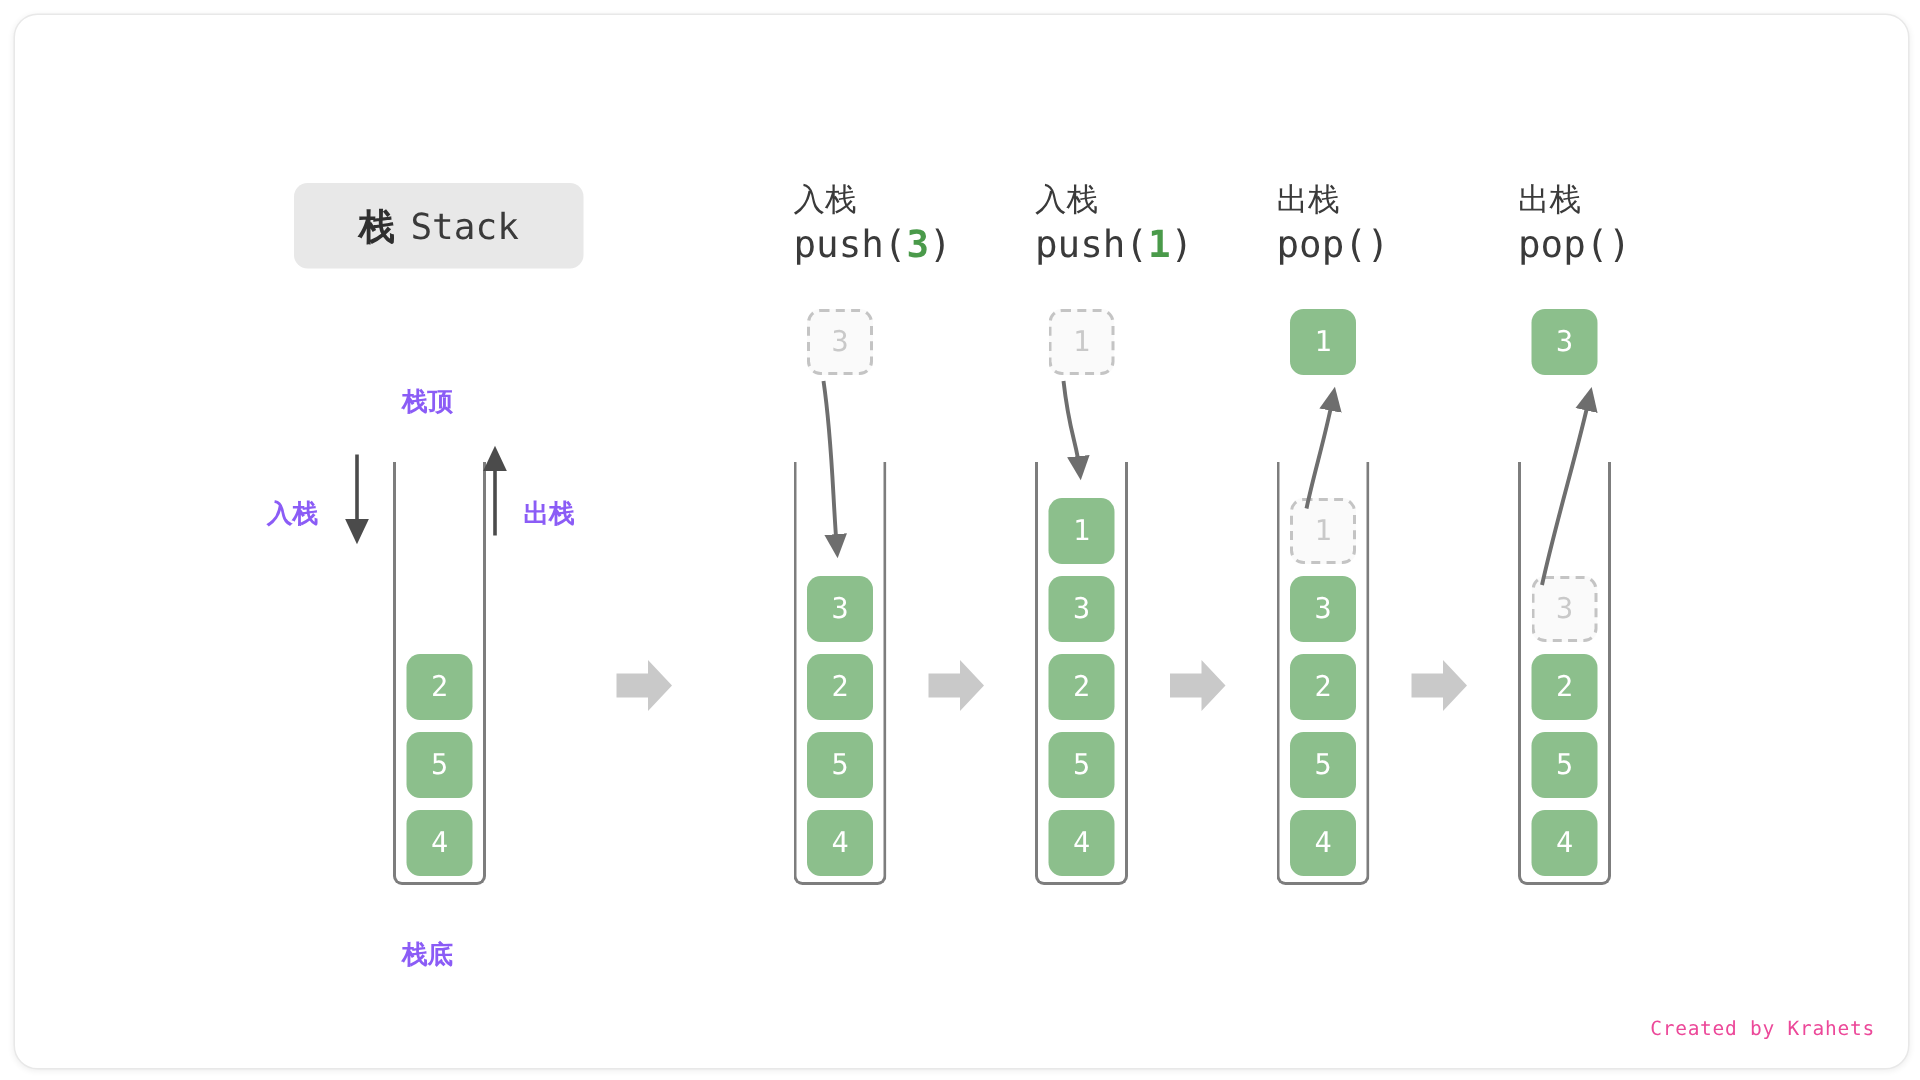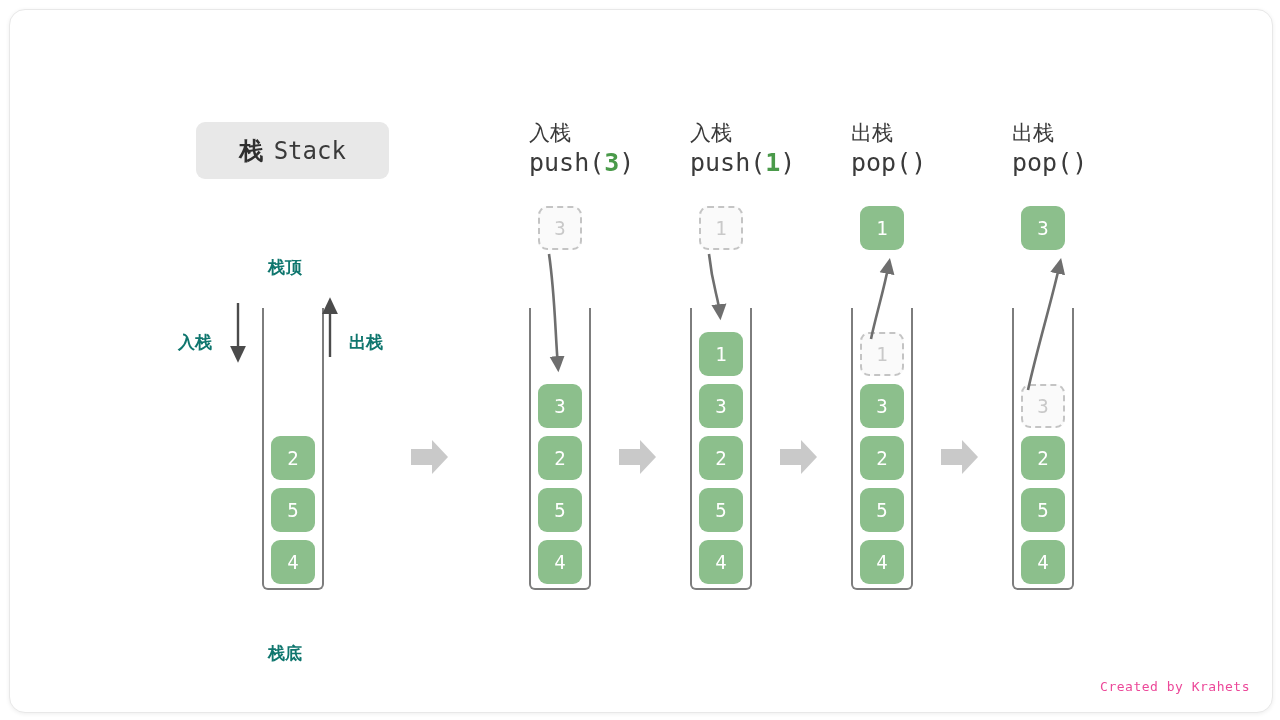"栈顶" .cn-label { color: #0f766e -> #8b5cf6 }
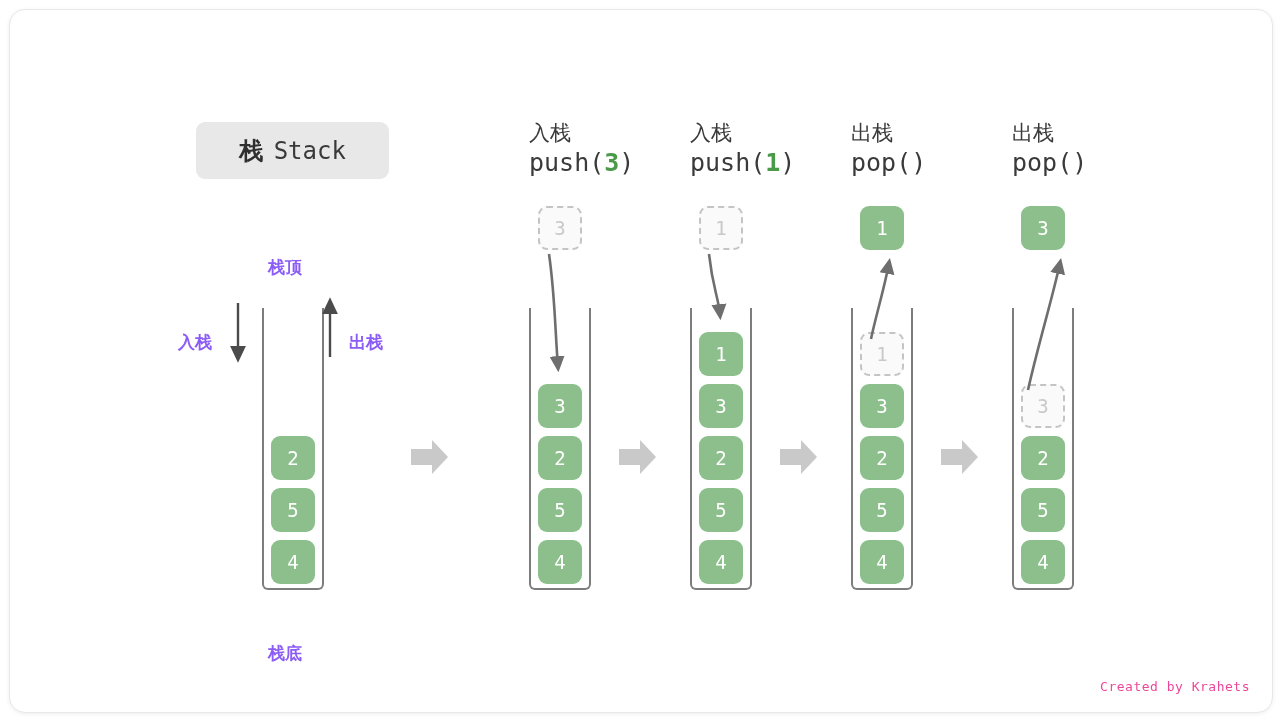"栈底" div.cn-label { top: 632px -> 615px }
